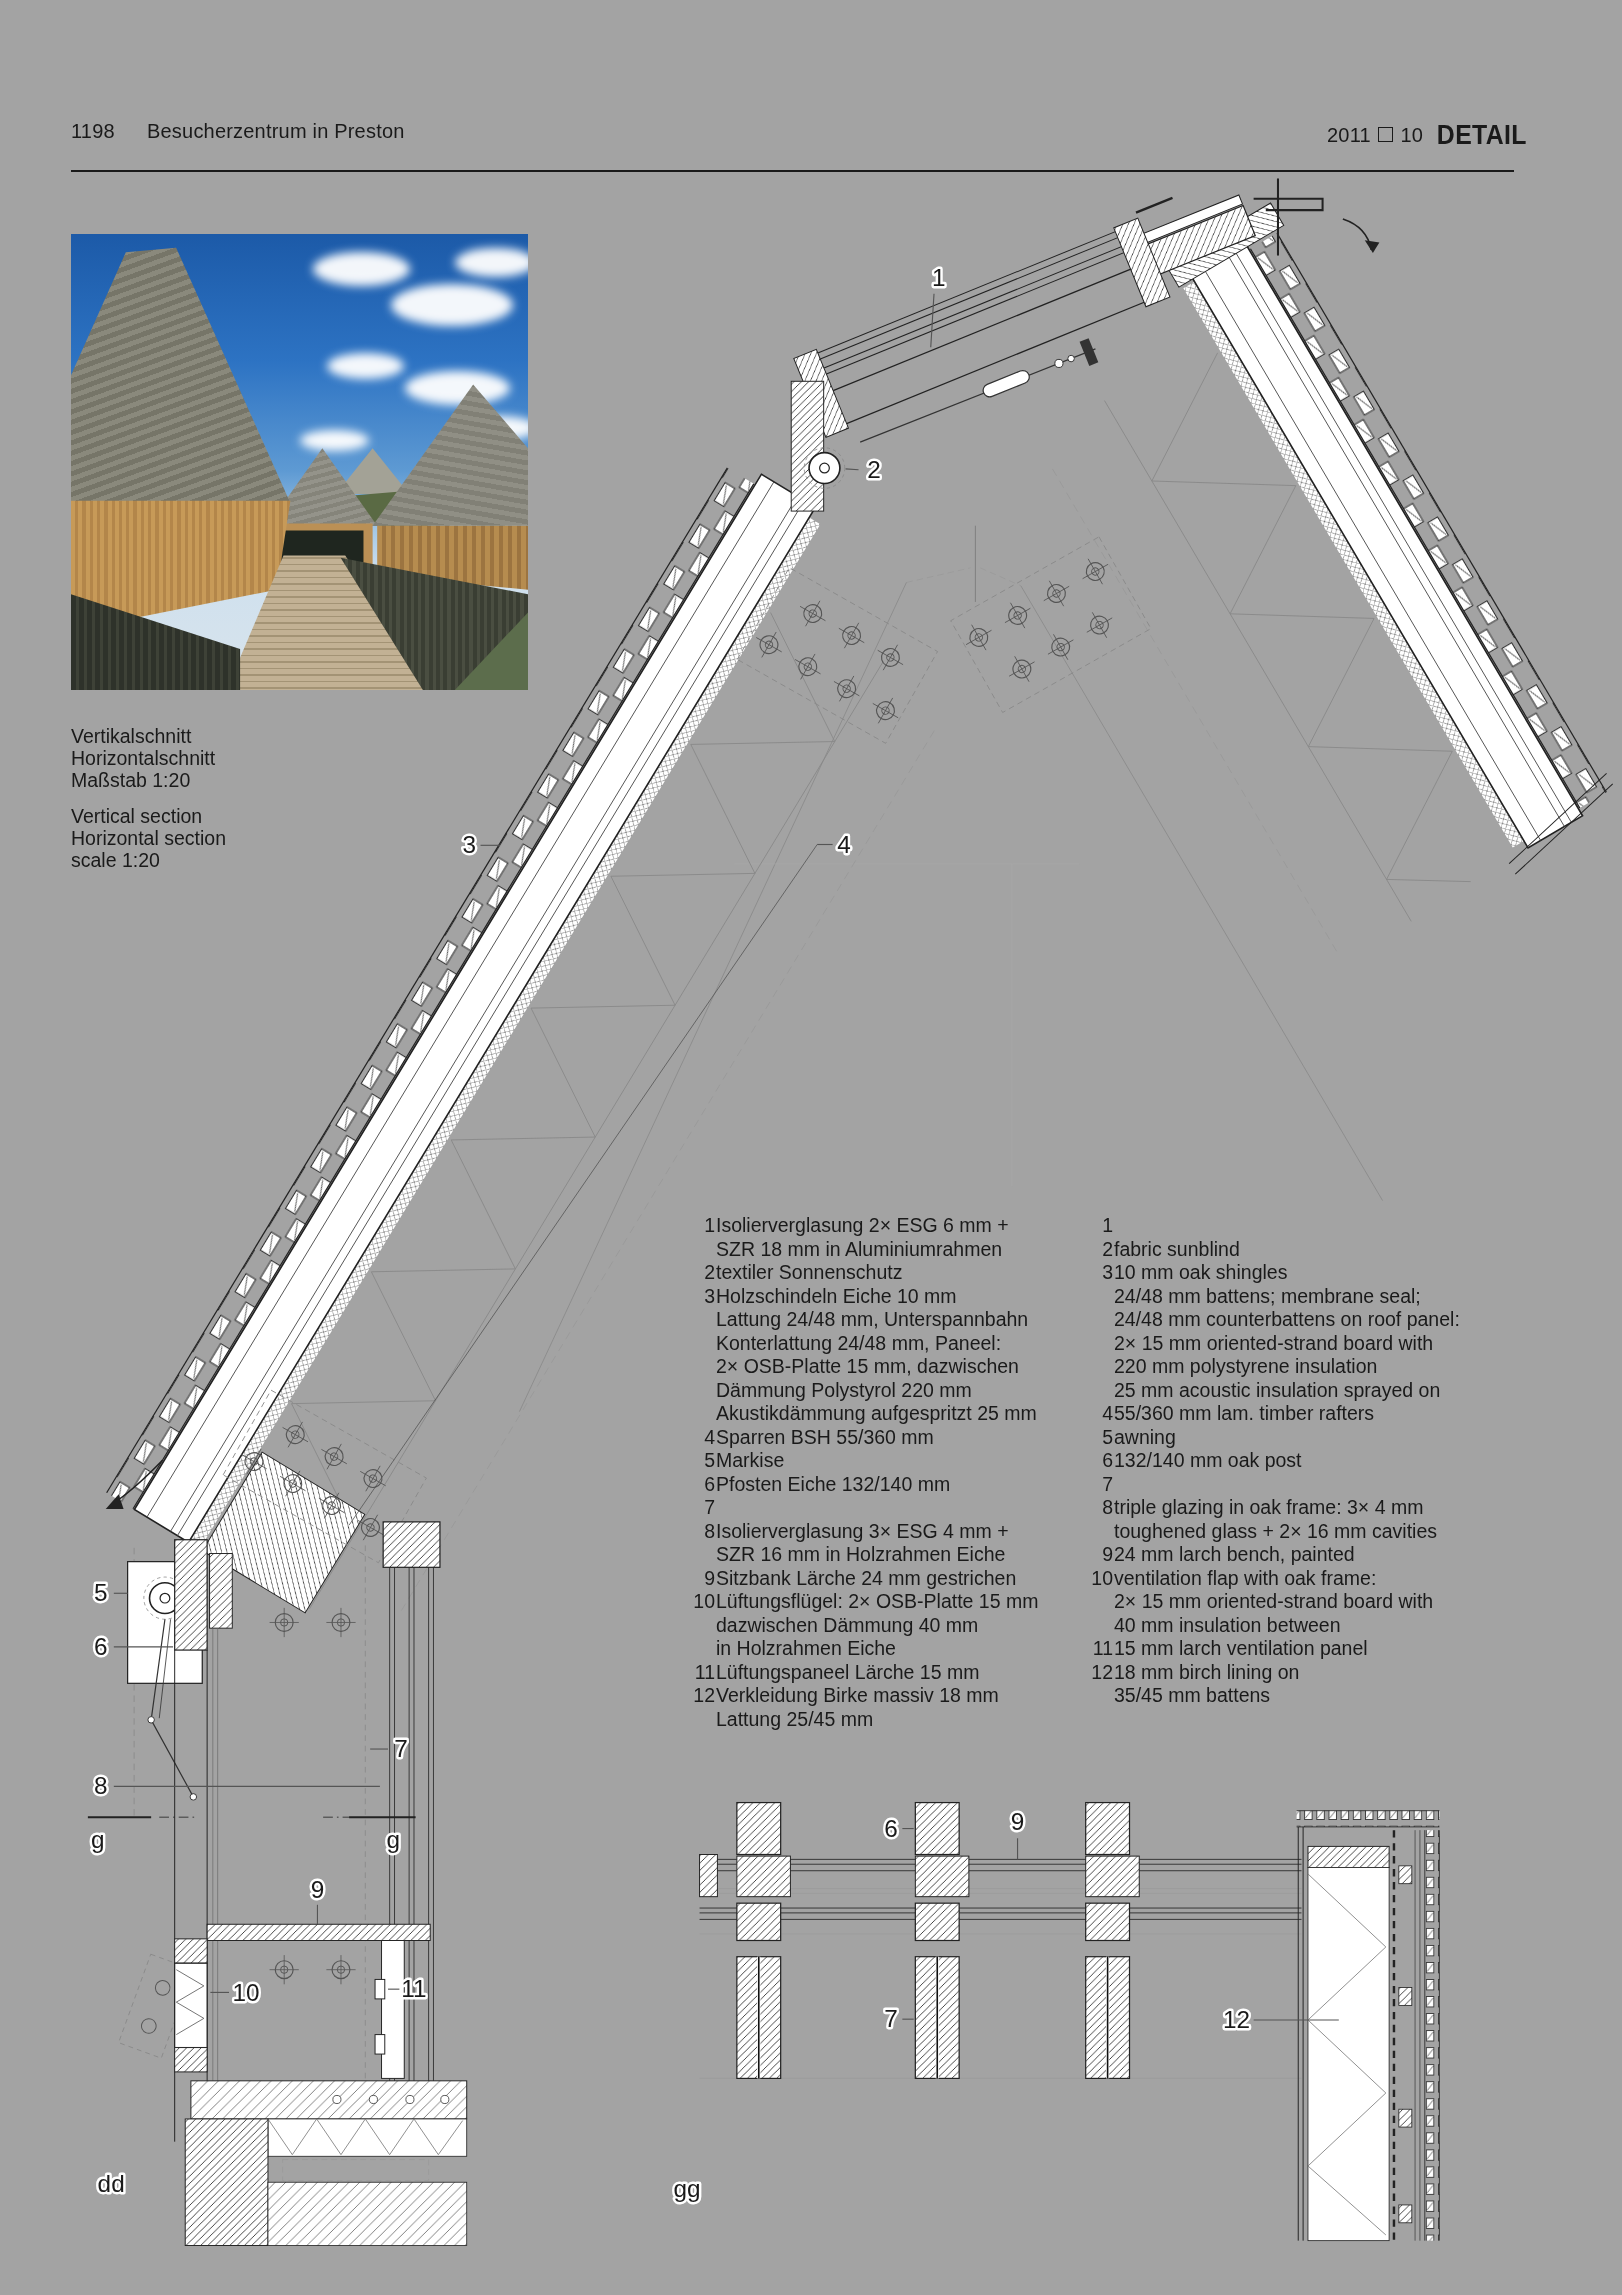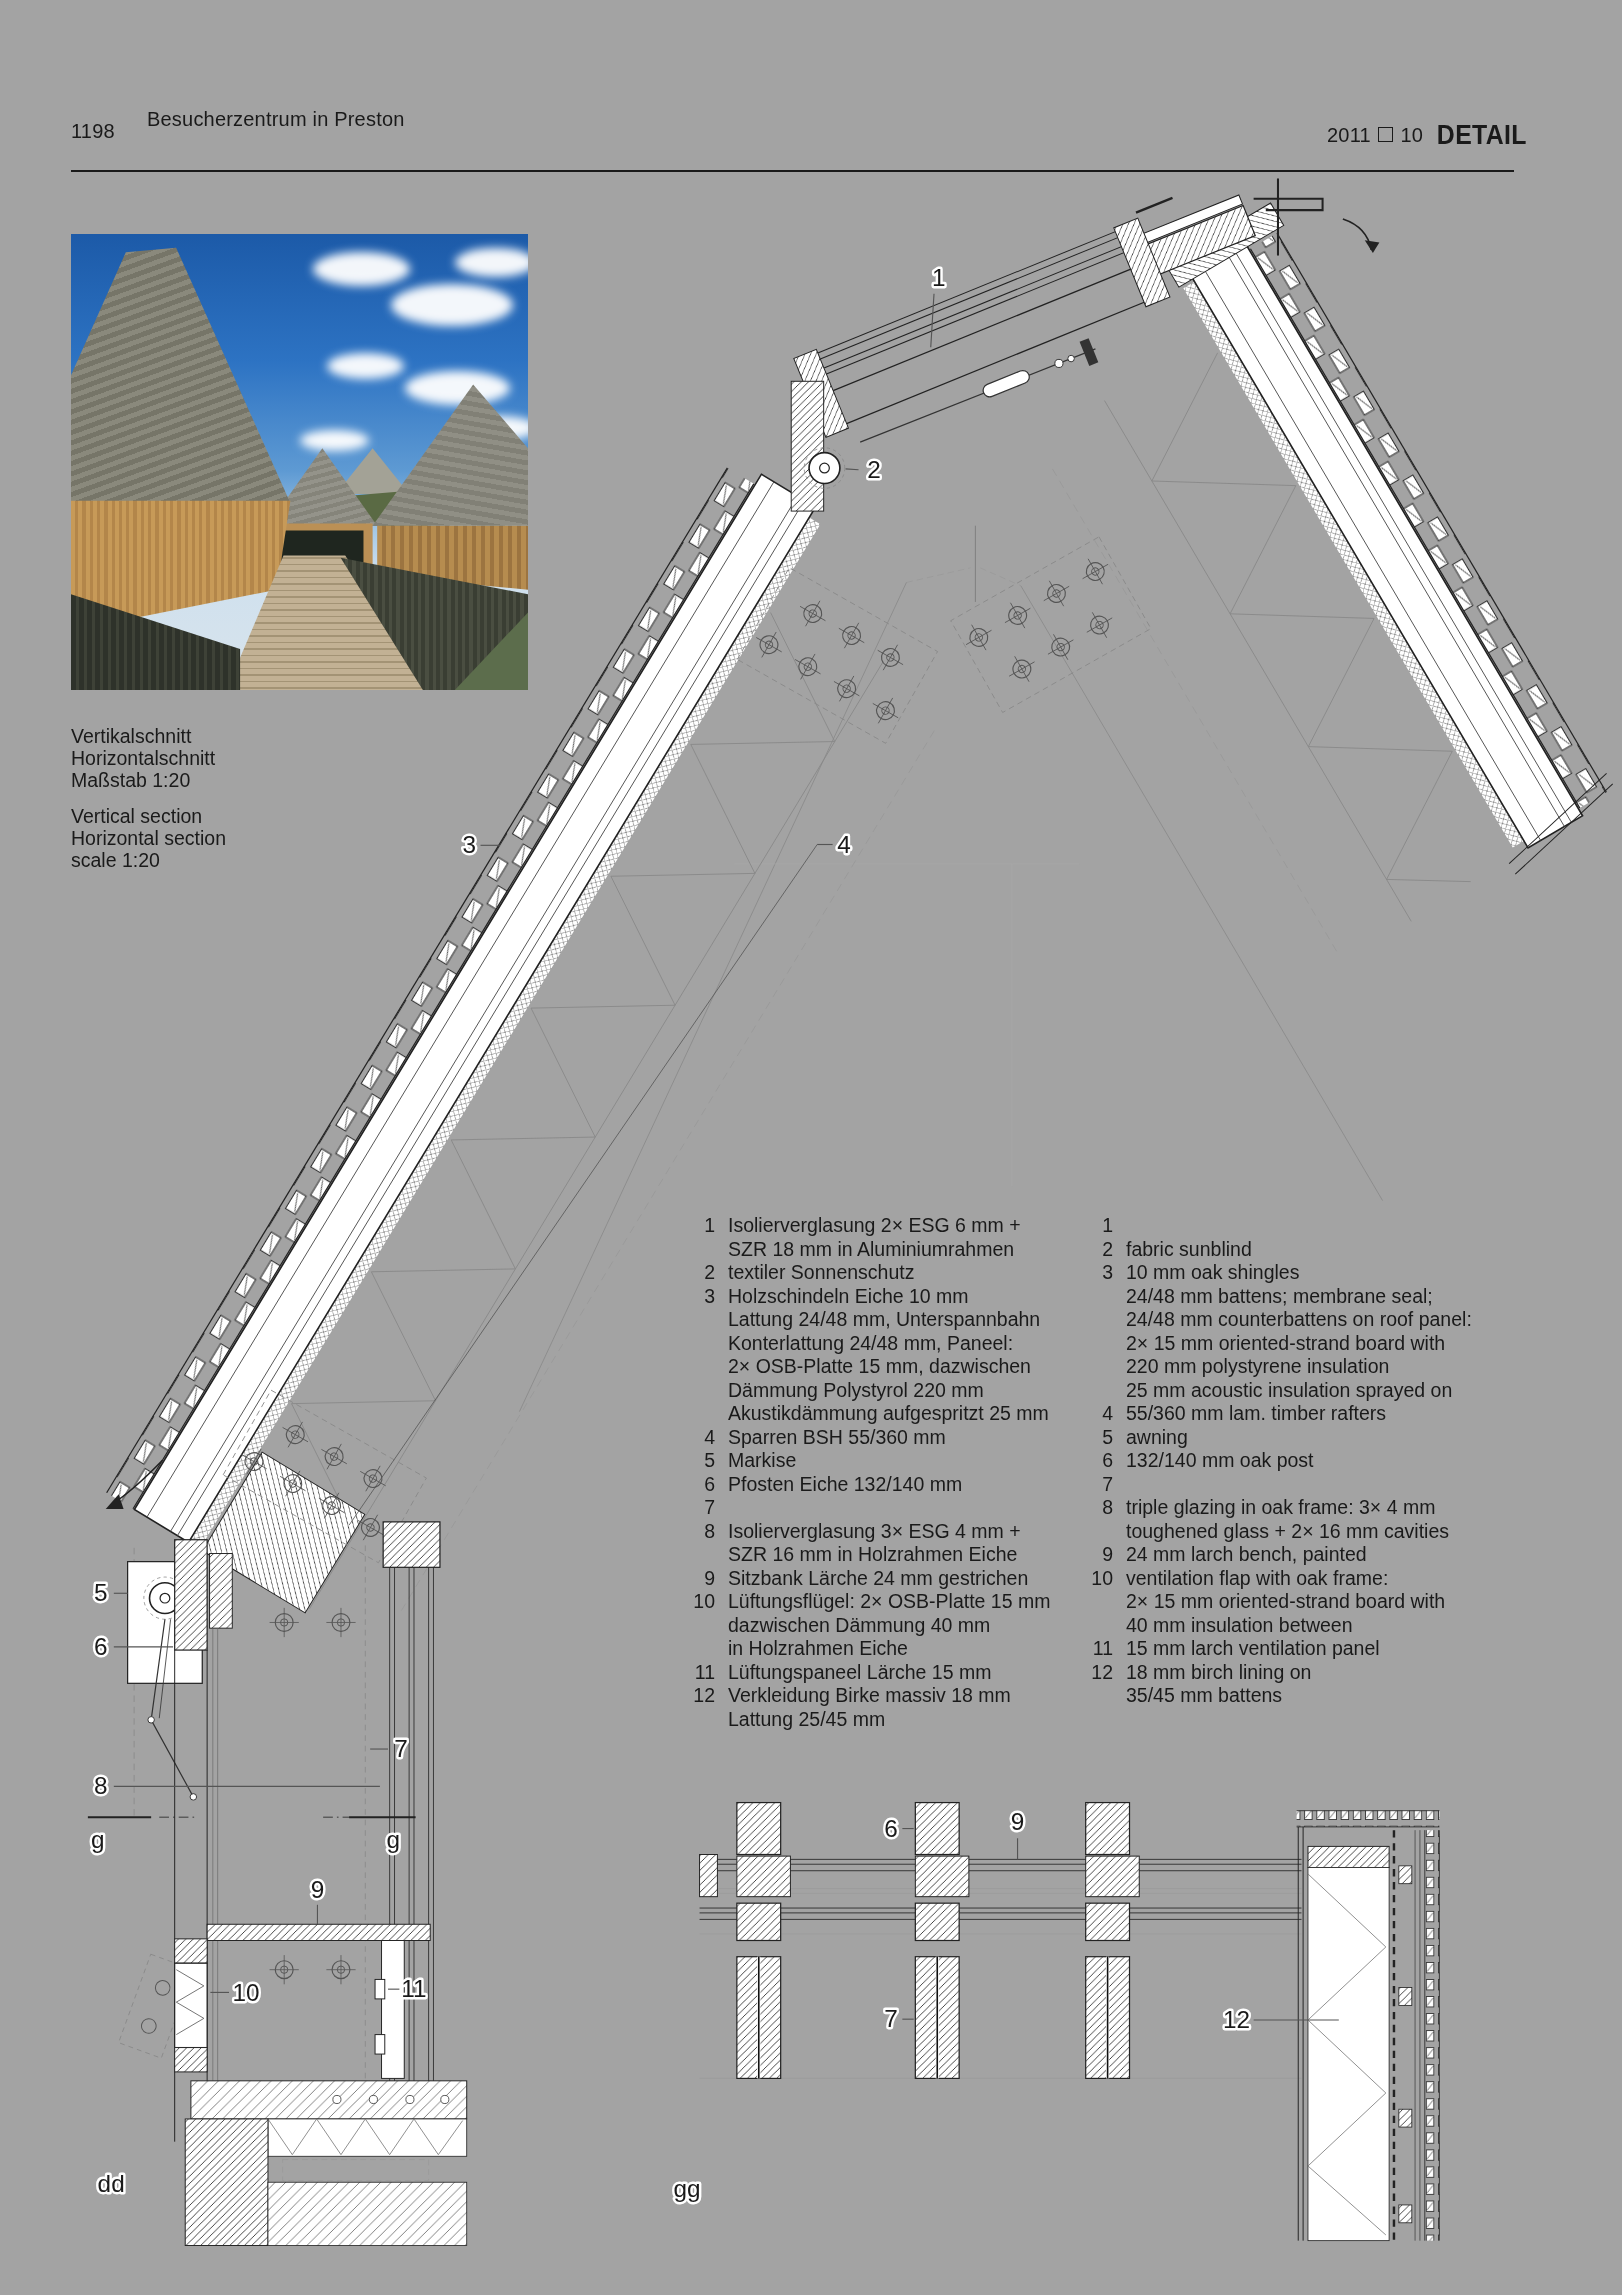"Besucherzentrum in Preston" div.abs { top: 108px -> 120px }
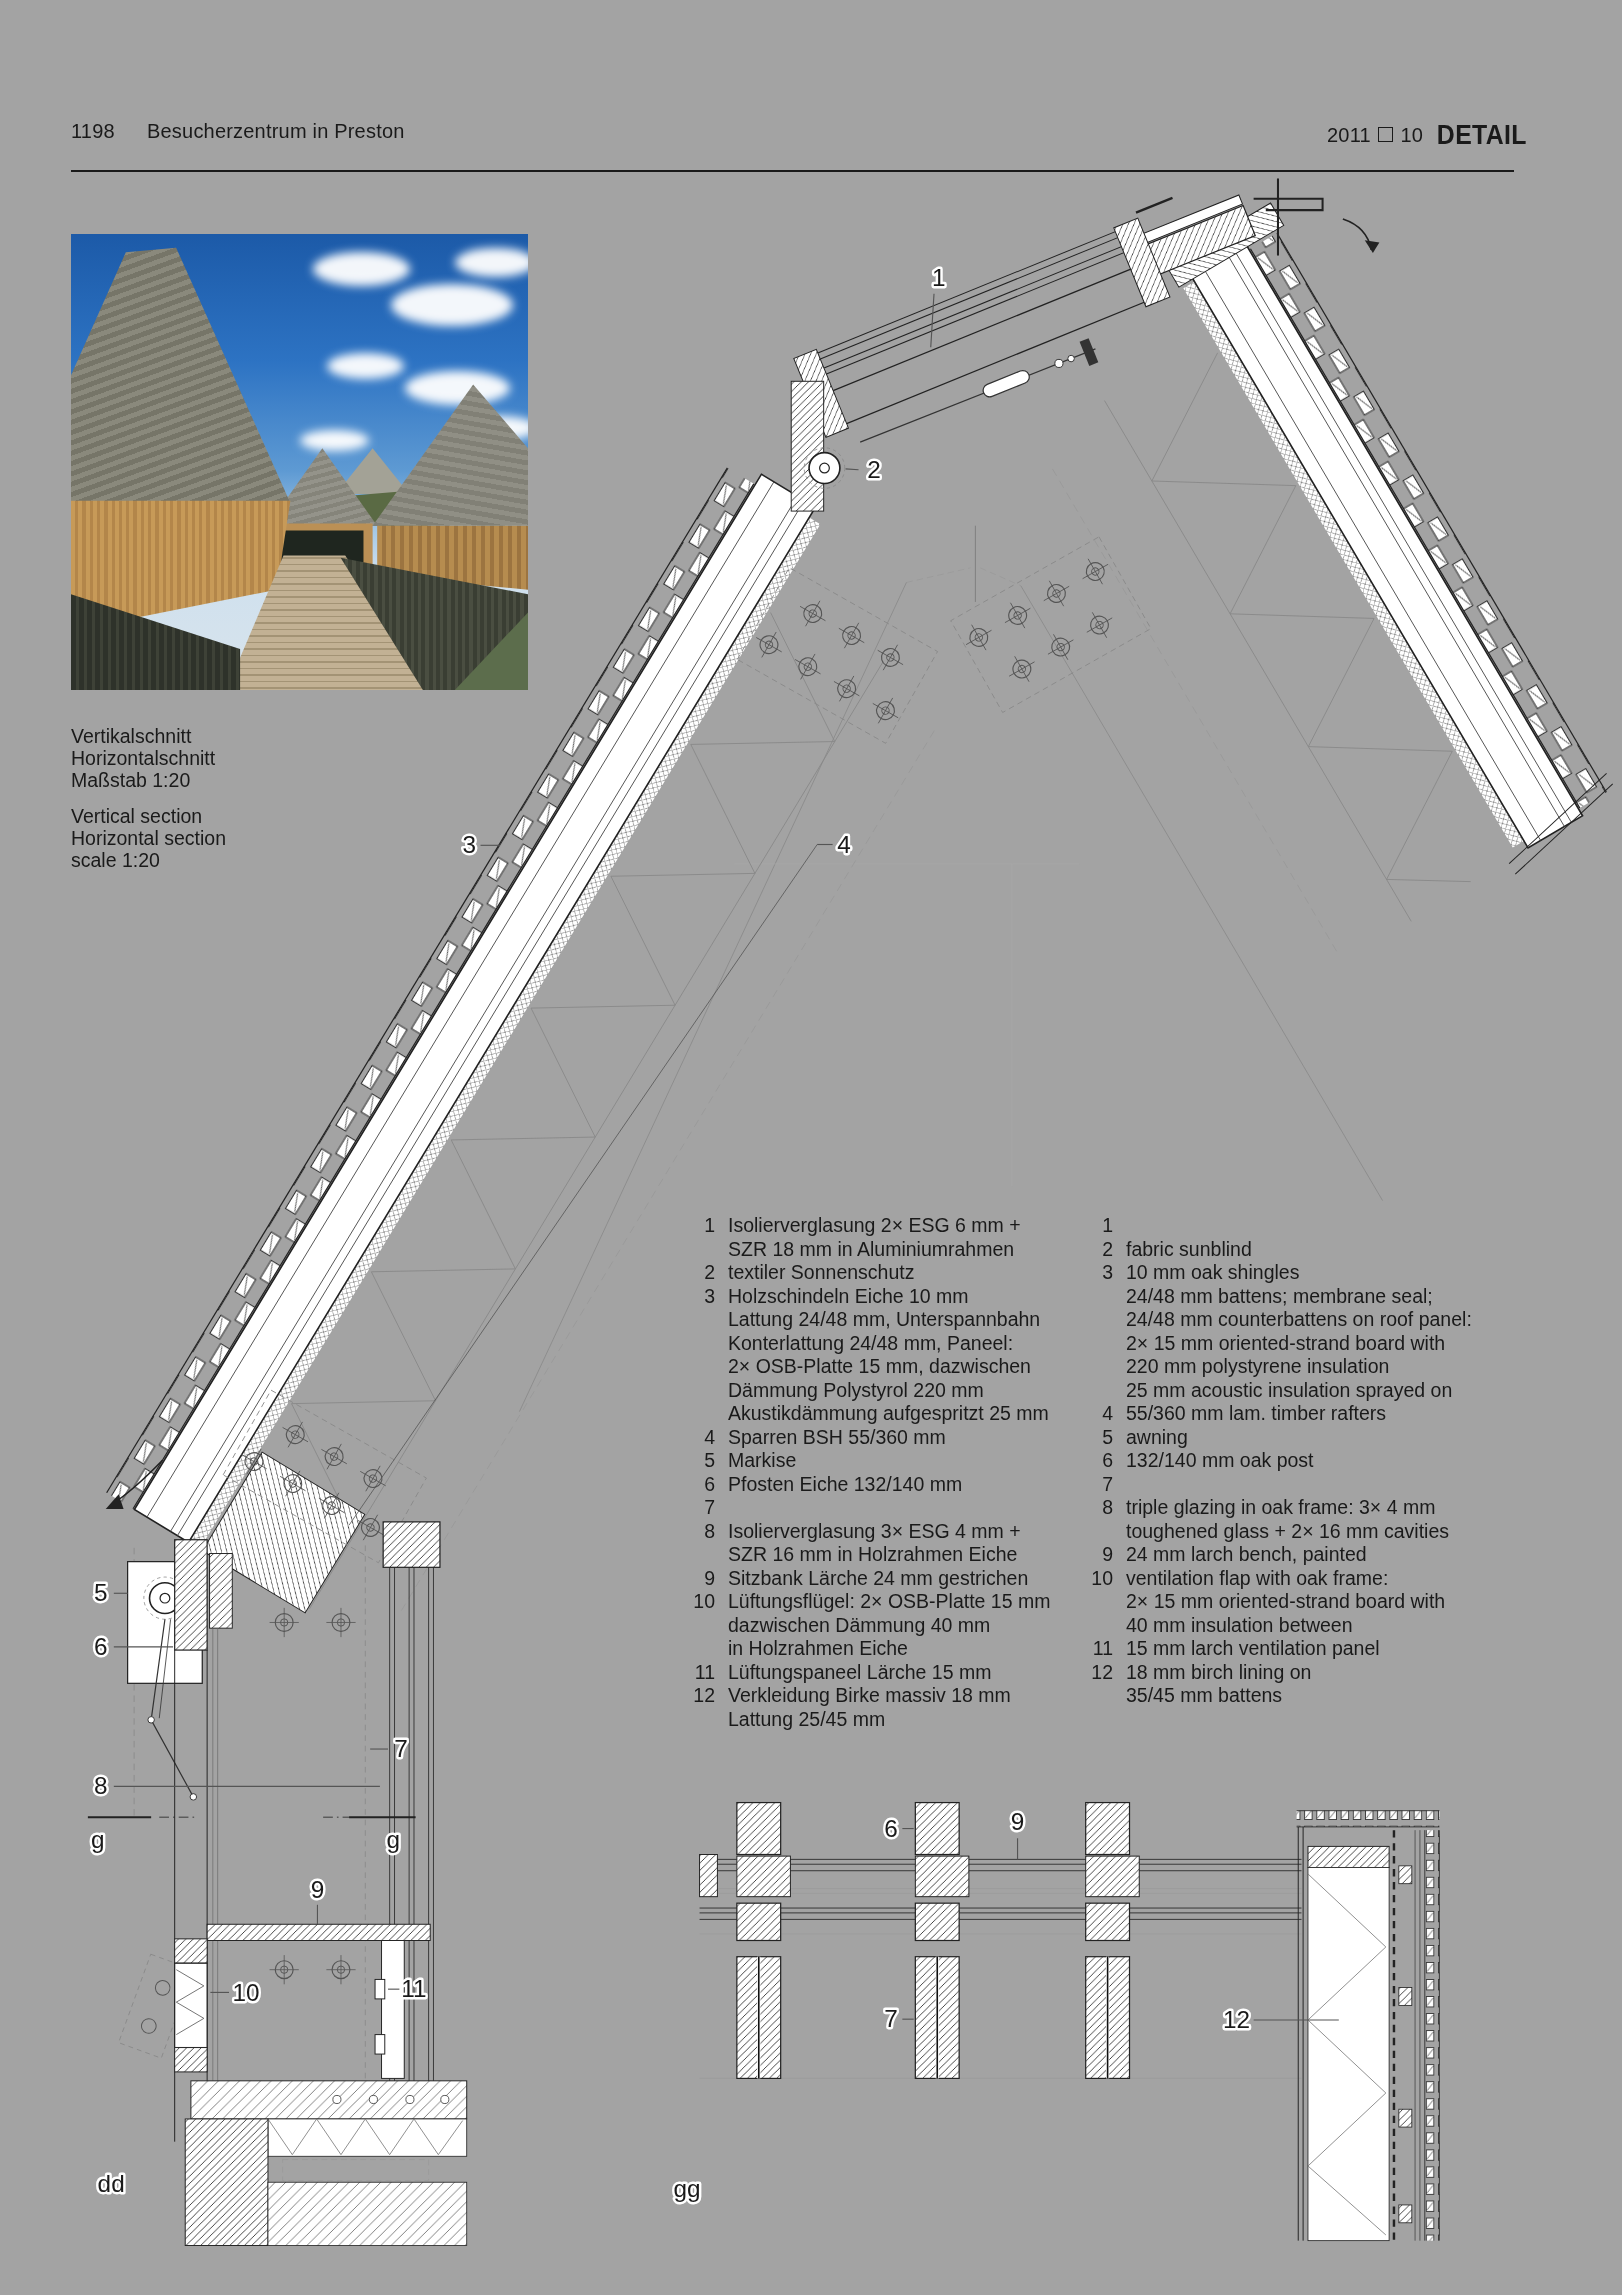"Isolierverglasung 2× ESG 6 mm" .lg-txt { margin-left: 13px -> 1px }
